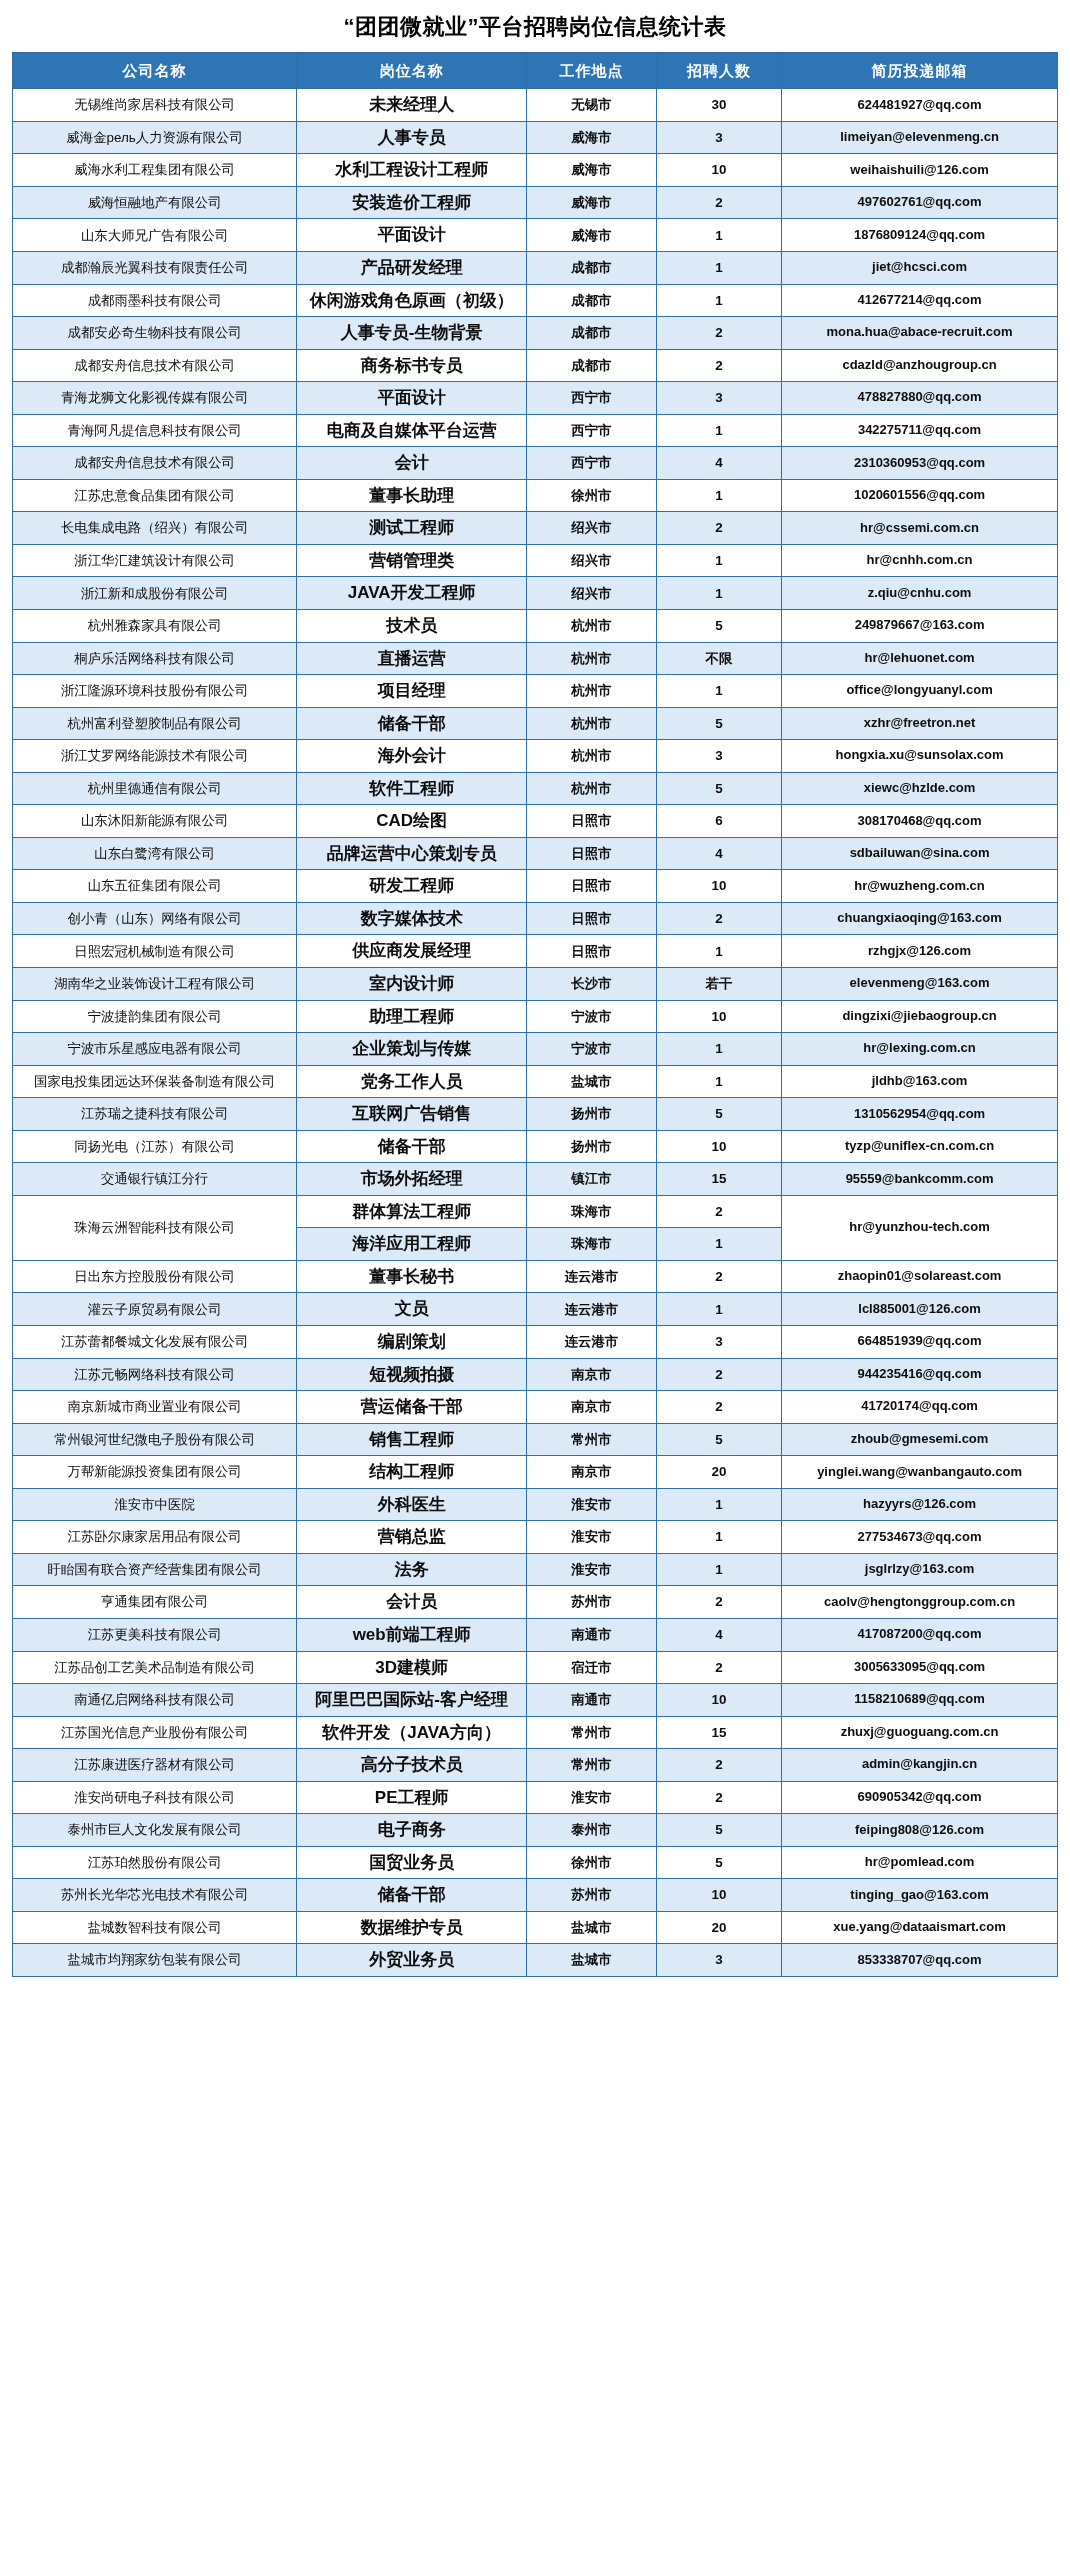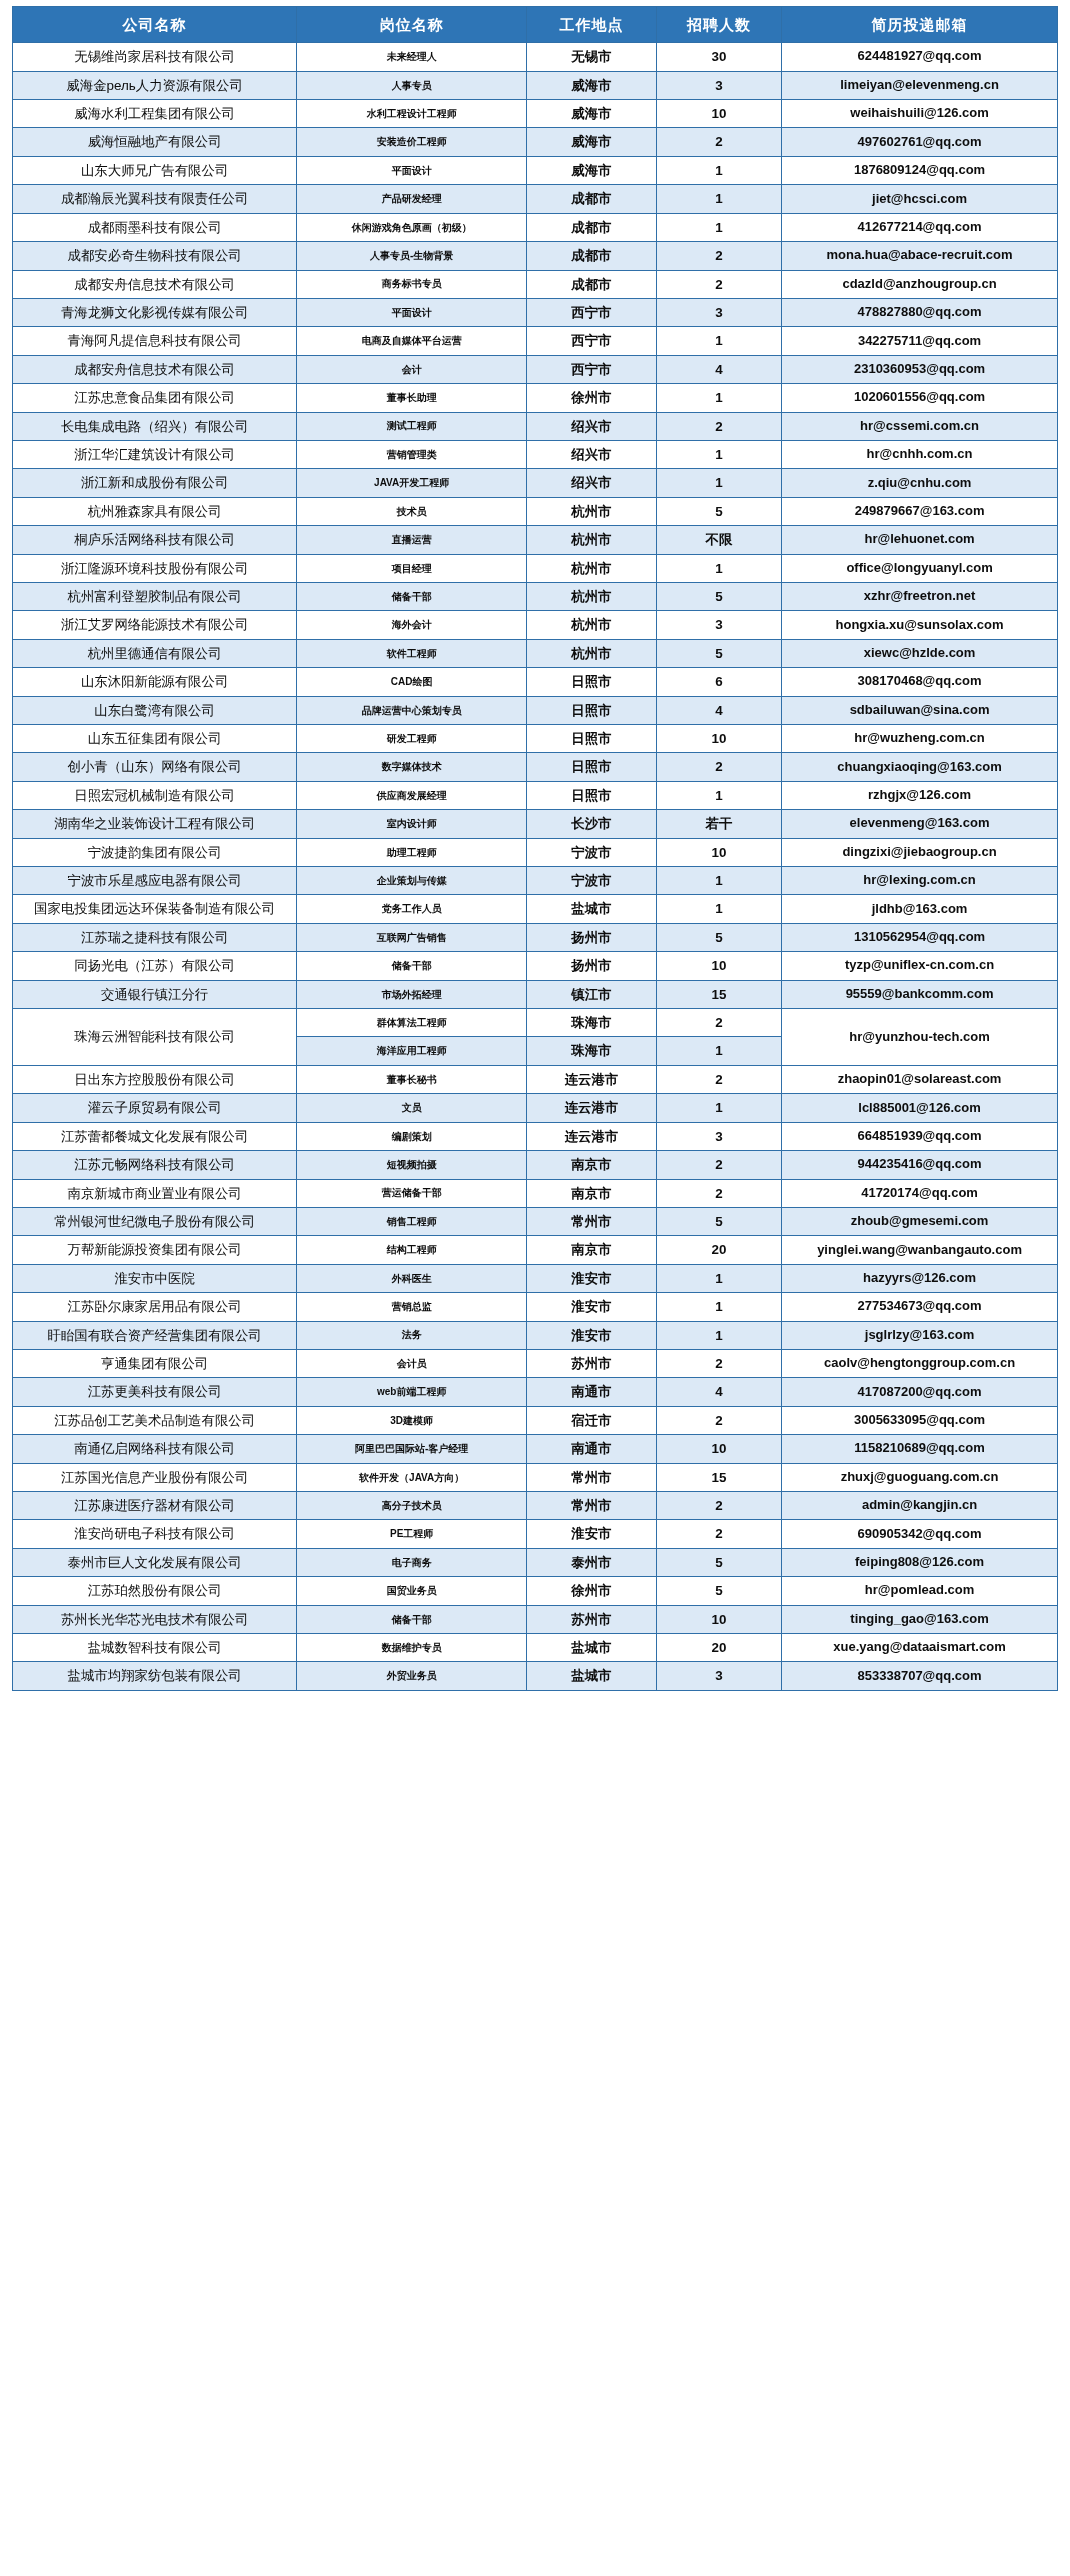"“团团微就业”平台招聘岗位信息统计表" div.doc-title { html: none -> <div>“团团微就业”平台招聘岗位信息统计表</div> }
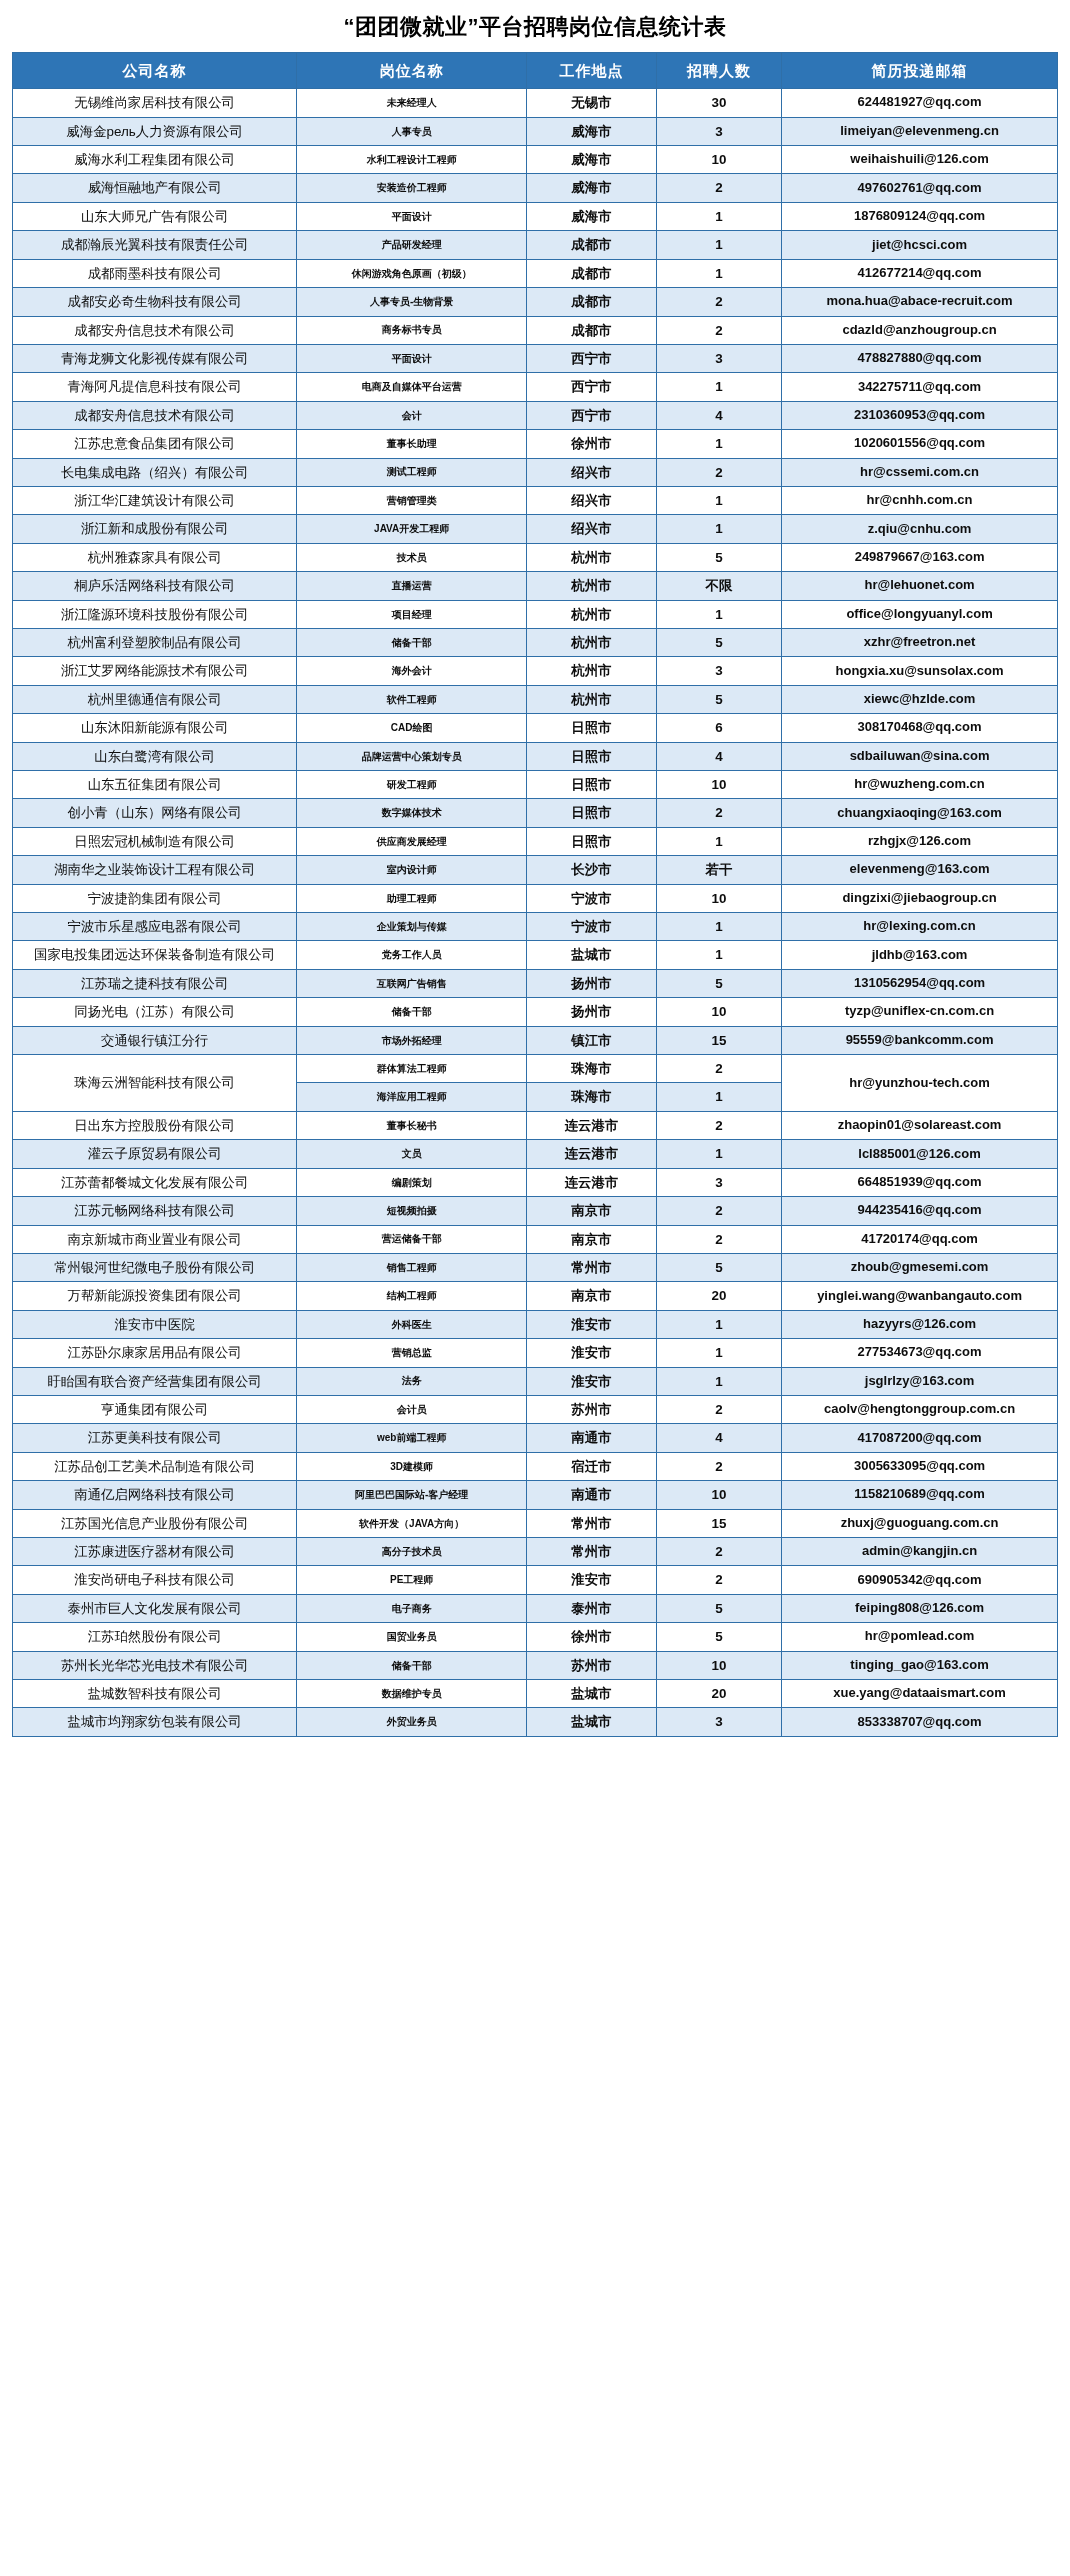"未来经理人" td.position { font-size: 10px -> 17px }
